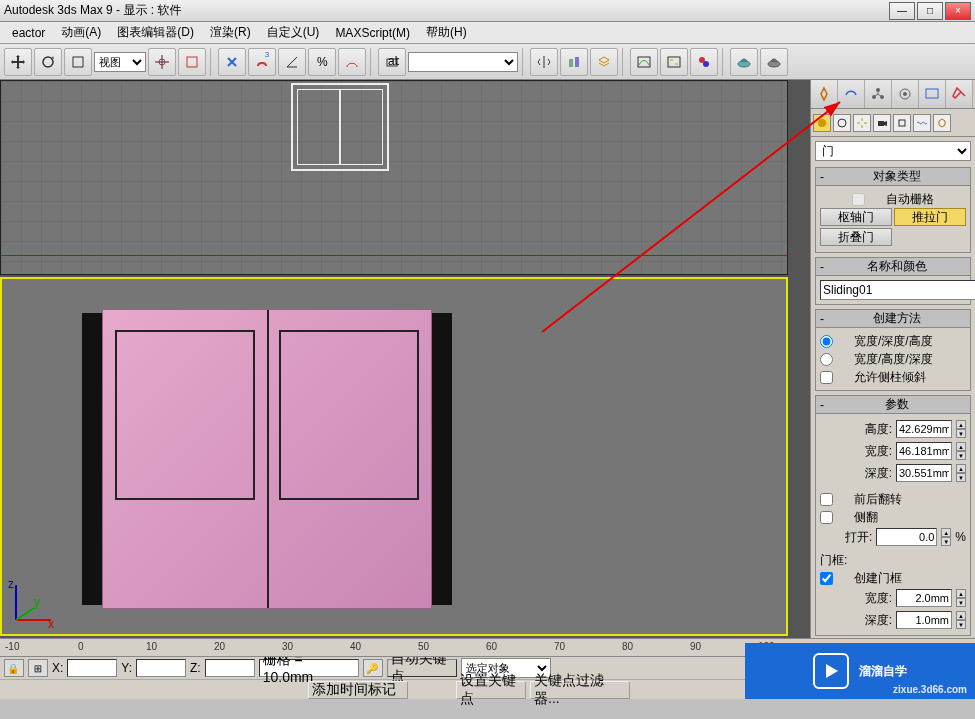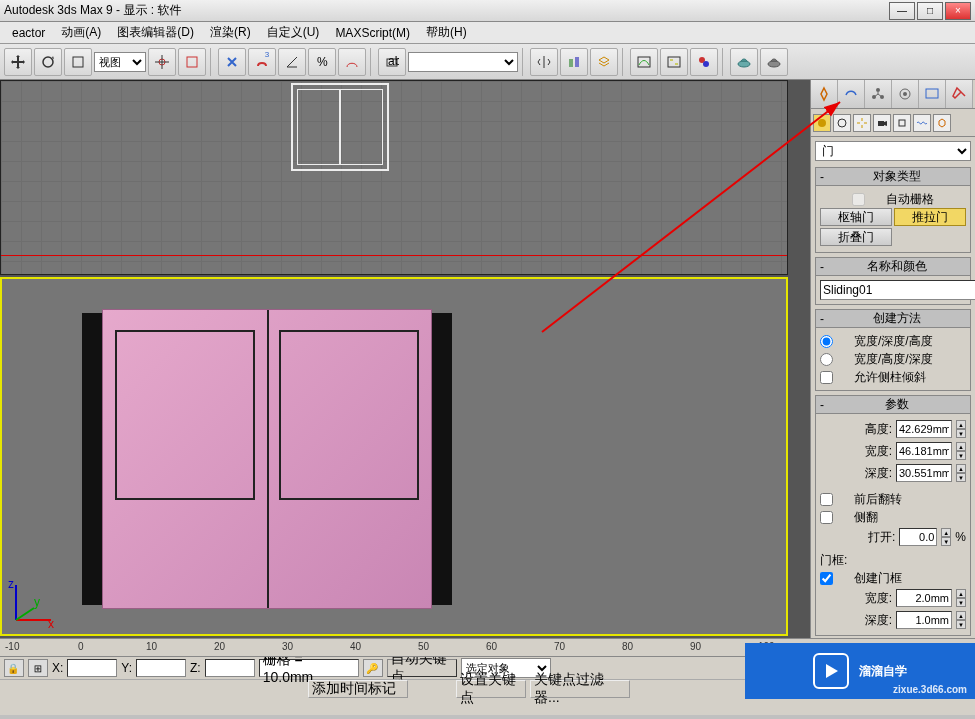"0.0" input.spin { width: 38px -> 61px }
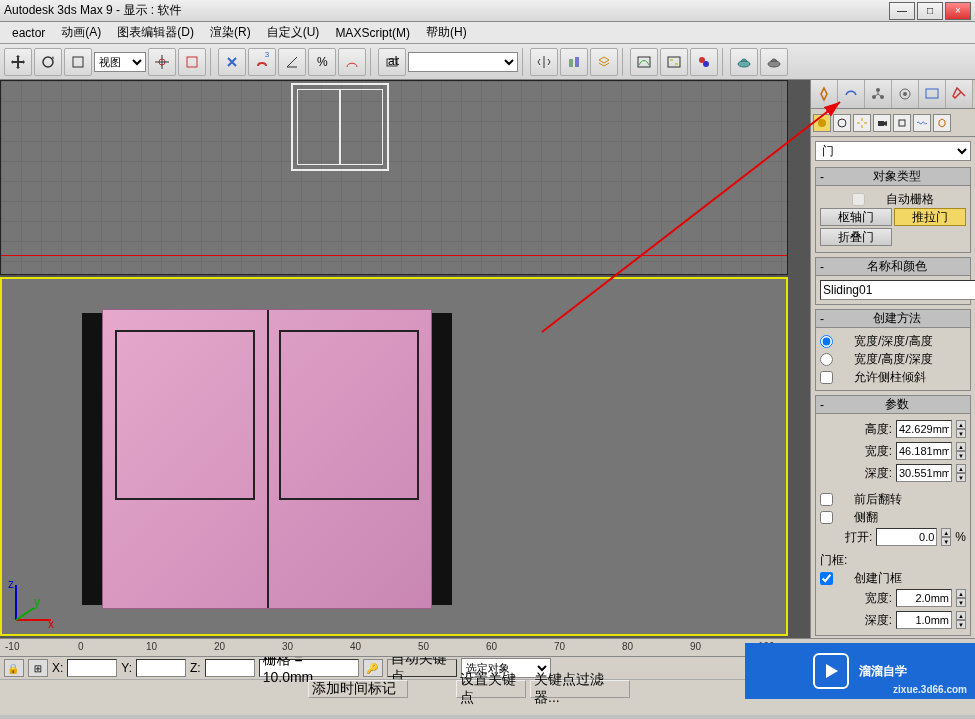"添加时间标记" .status2 { align-items: flex-start -> center; height: 36px -> 20px }
